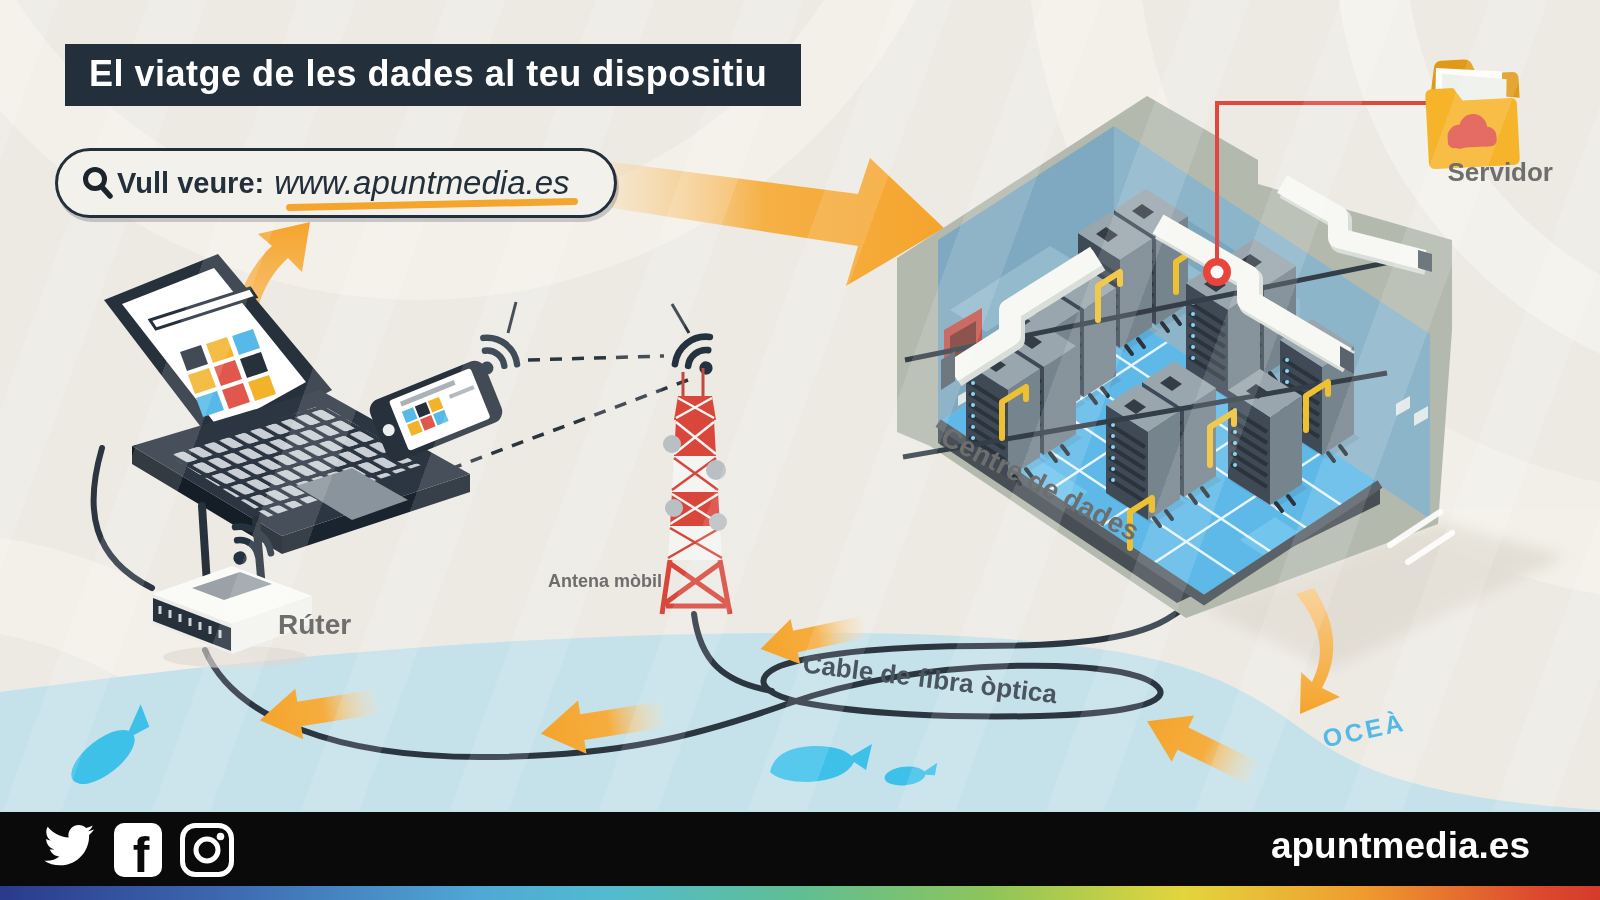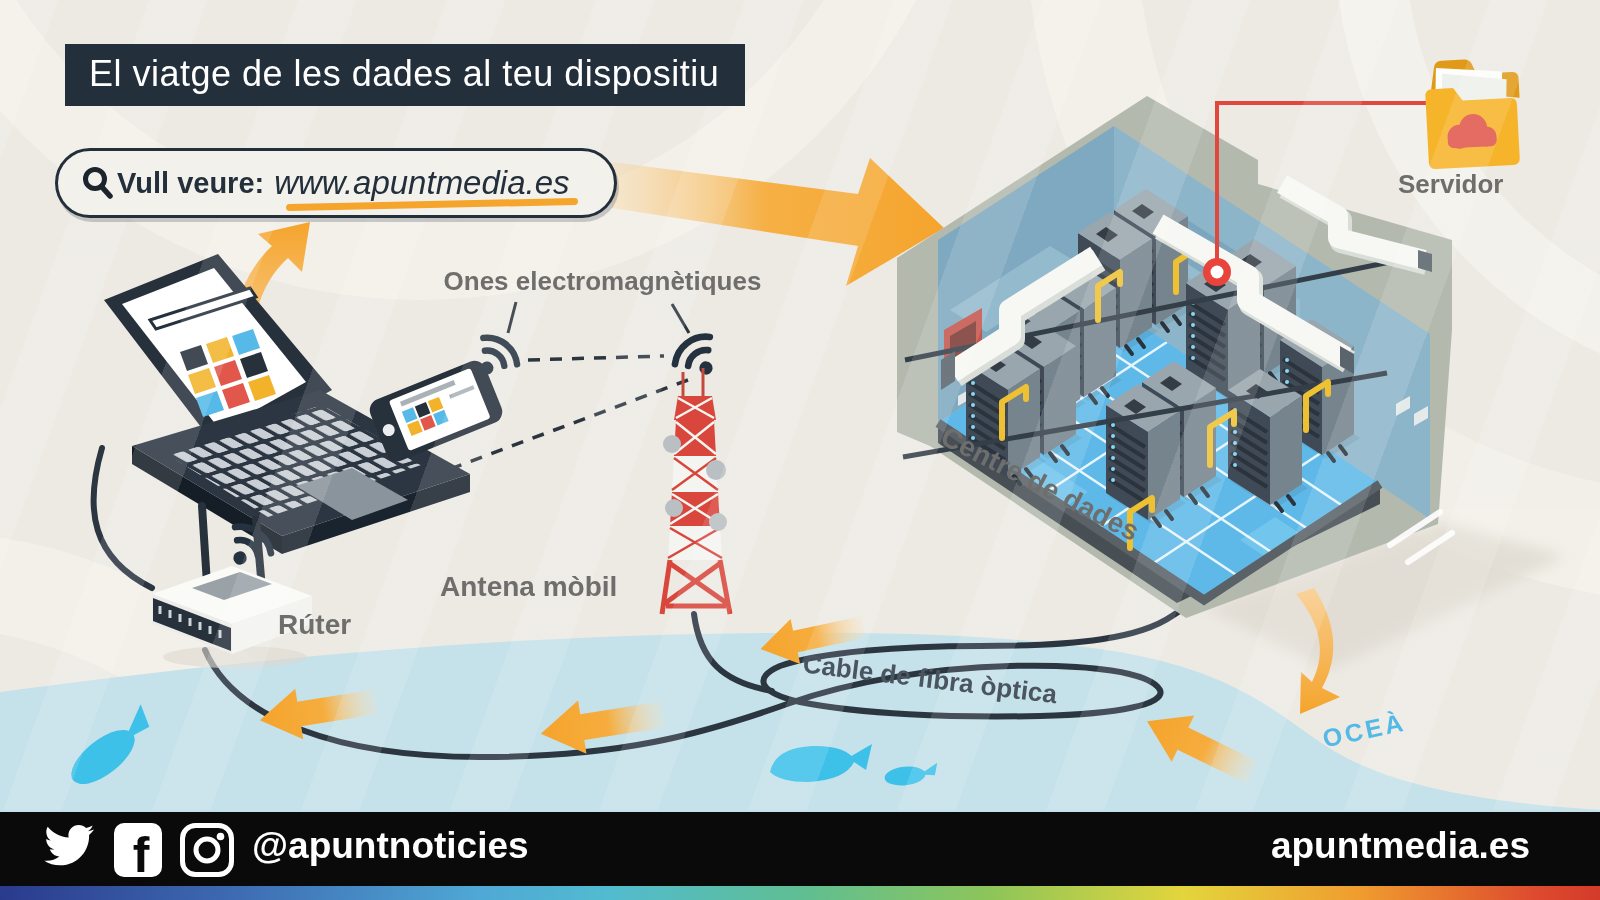"El viatge de les dades" .title { font-weight: normal -> bold; padding: 9px 26px 11px 24px -> 9px 34px 11px 24px }
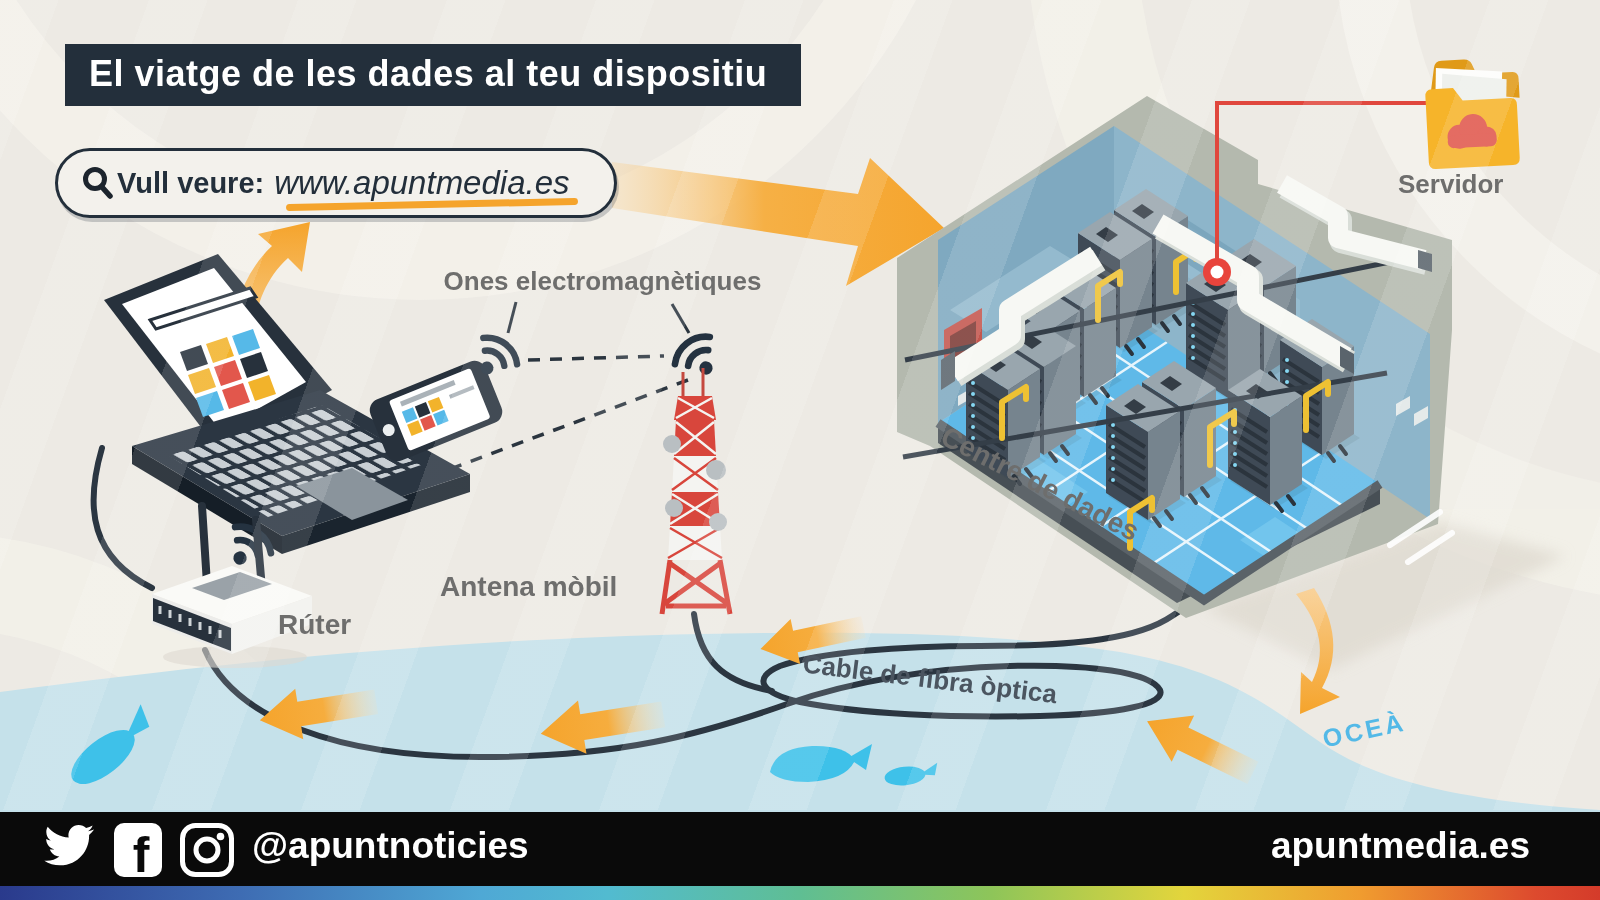"Servidor" .lbl-server { text-align: left -> right; top: 169px -> 157px }
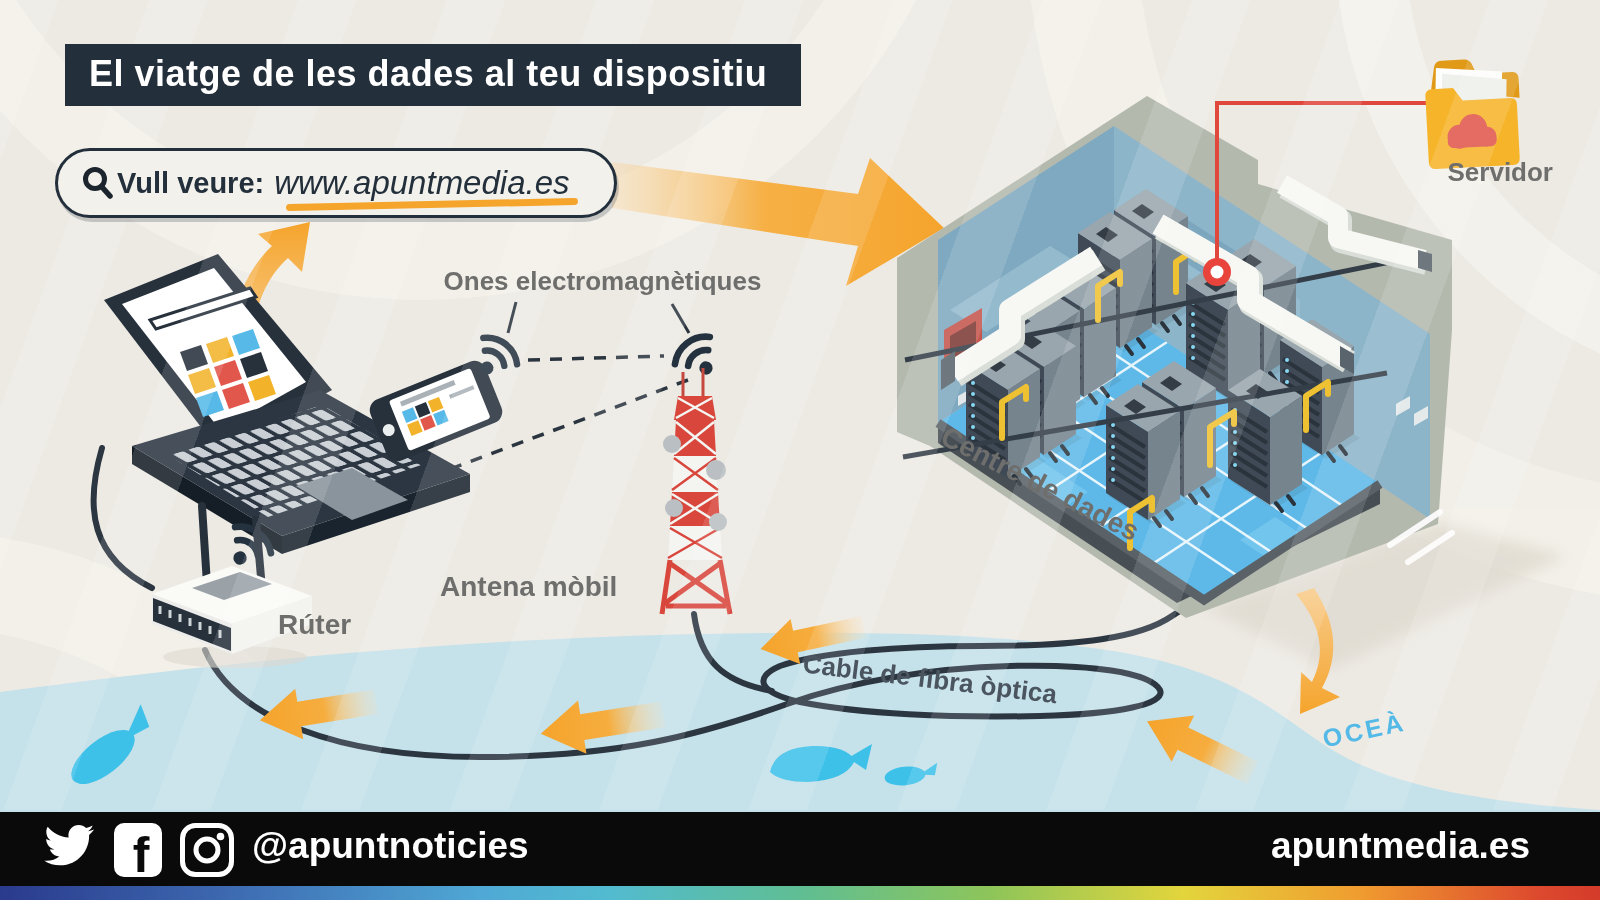"Ones electromagnètiques" div.label { html: <div>Ones electromagnètiques</div> -> none }
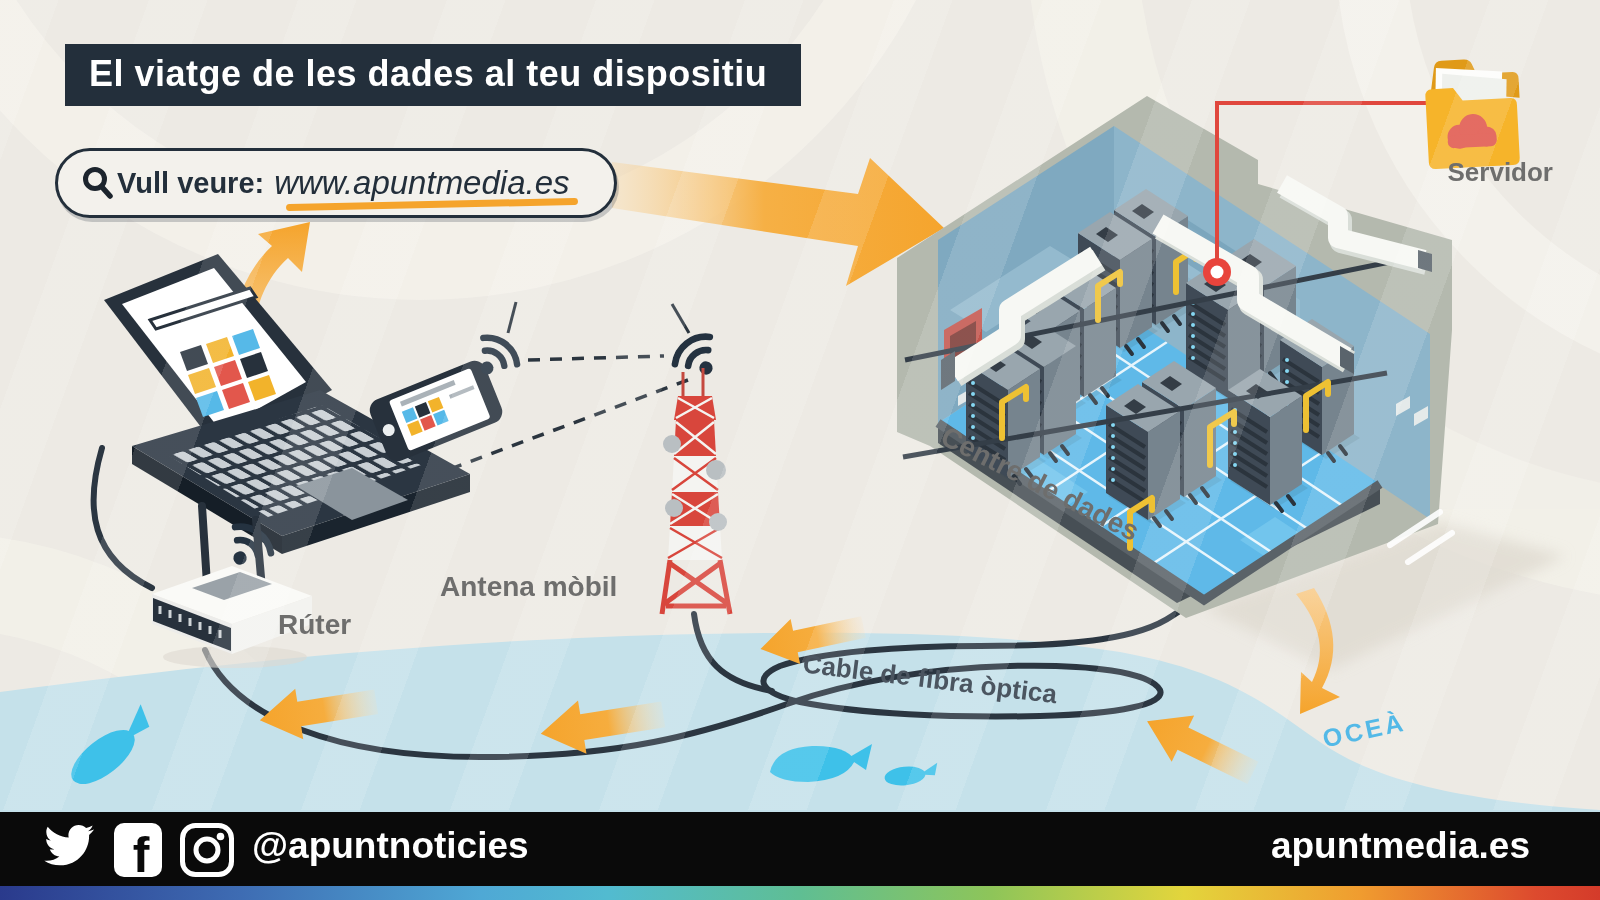"Antena mòbil" .lbl-antenna { font-size: 28px -> 18px; text-align: left -> right }
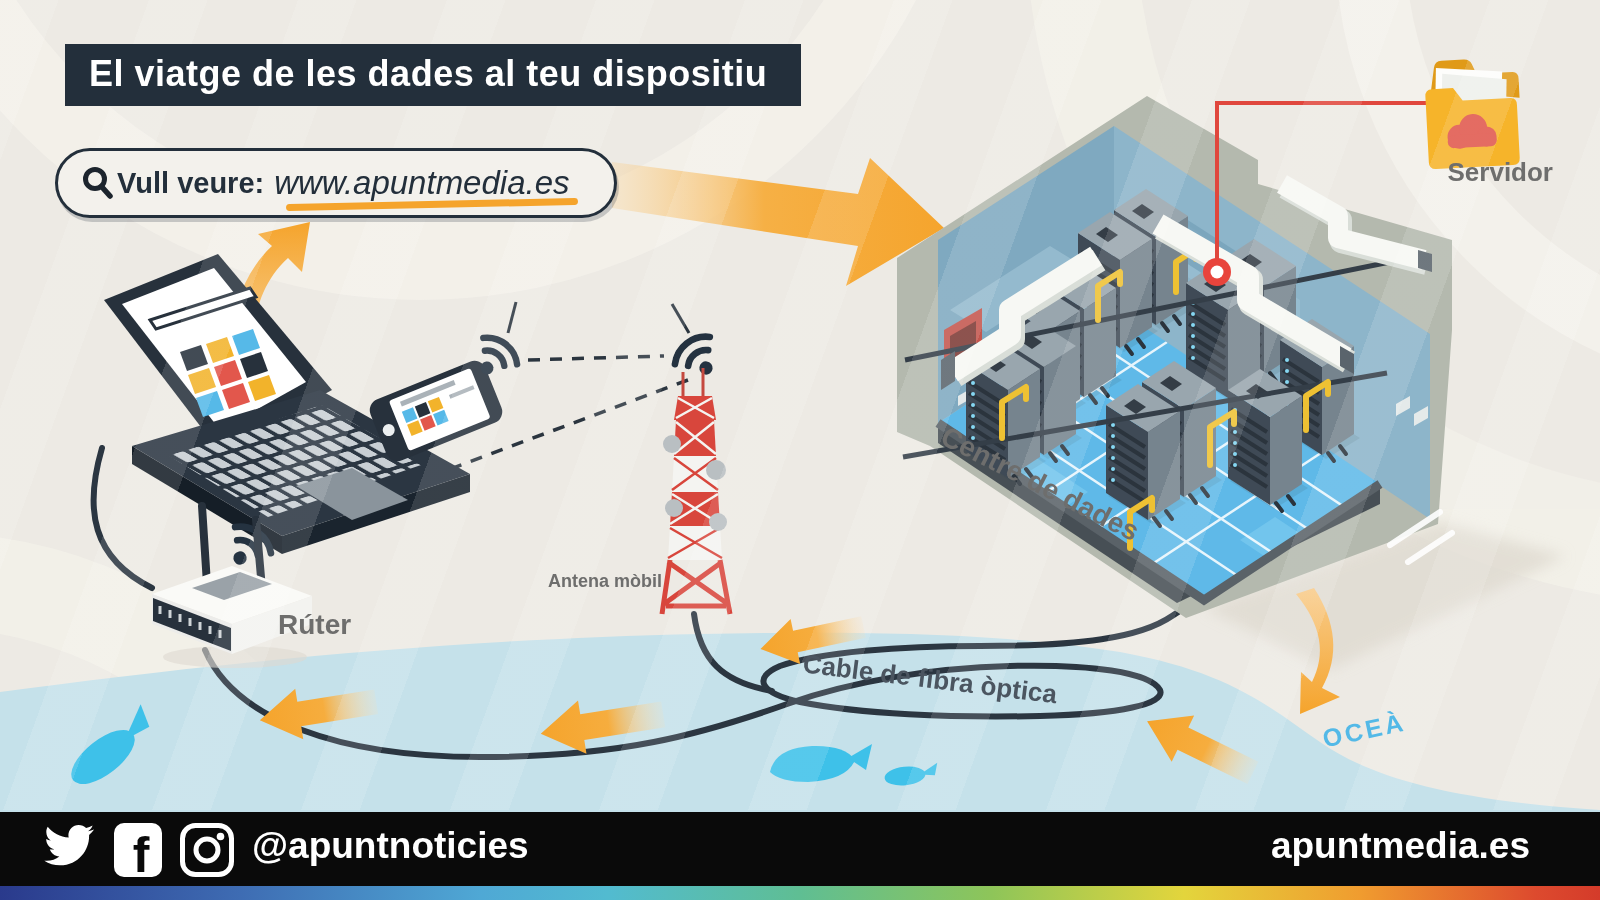"@apuntnoticies" div.footer-handle { html: <div>@apuntnoticies</div> -> none }
